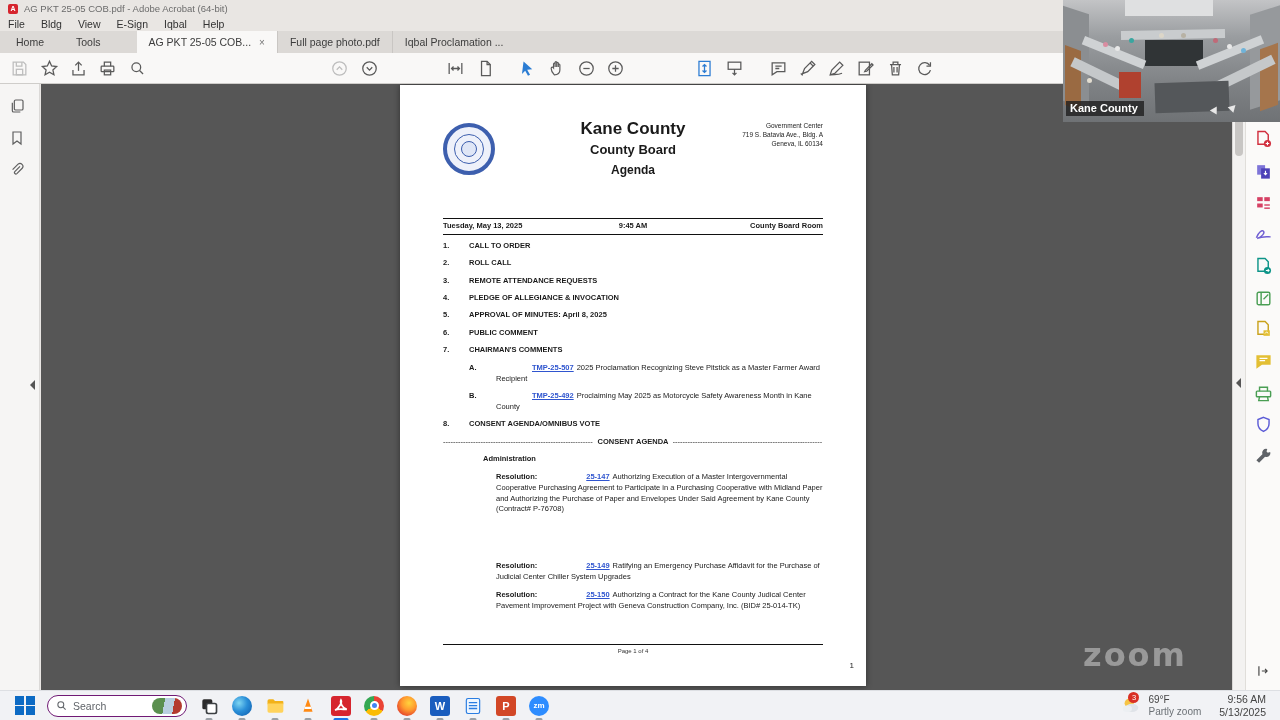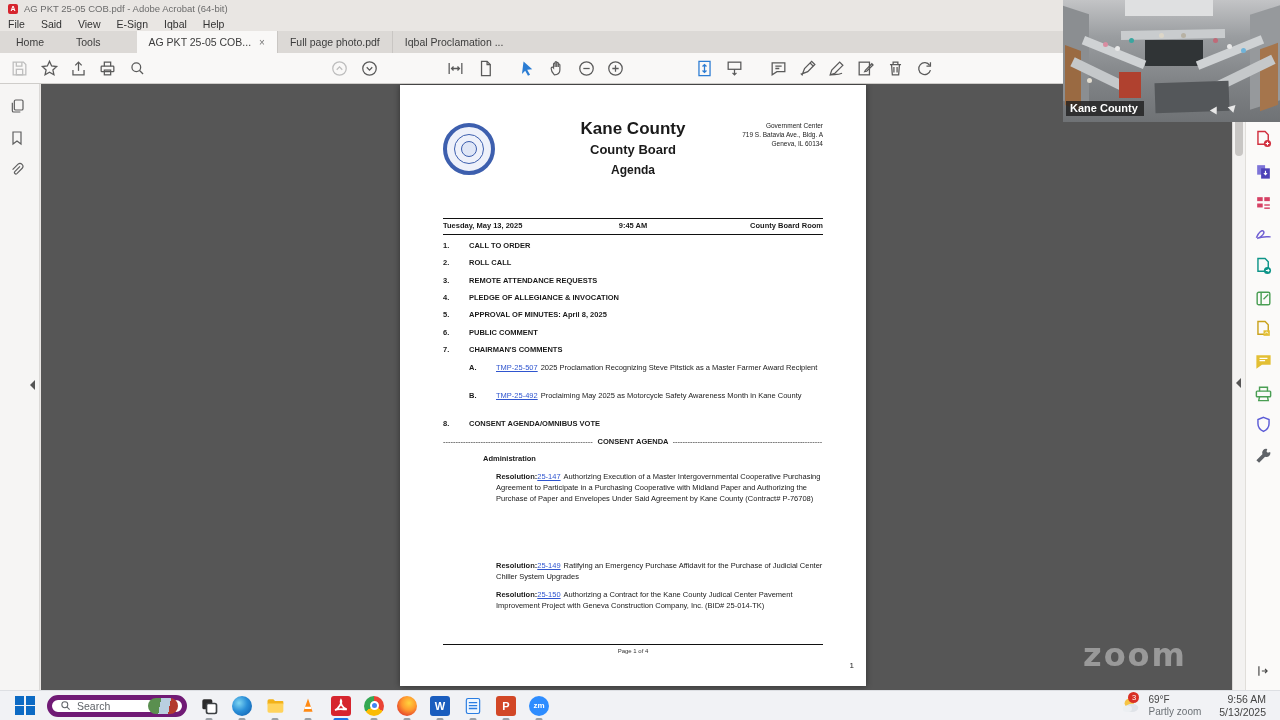"Said" span { text: Said -> Bldg }
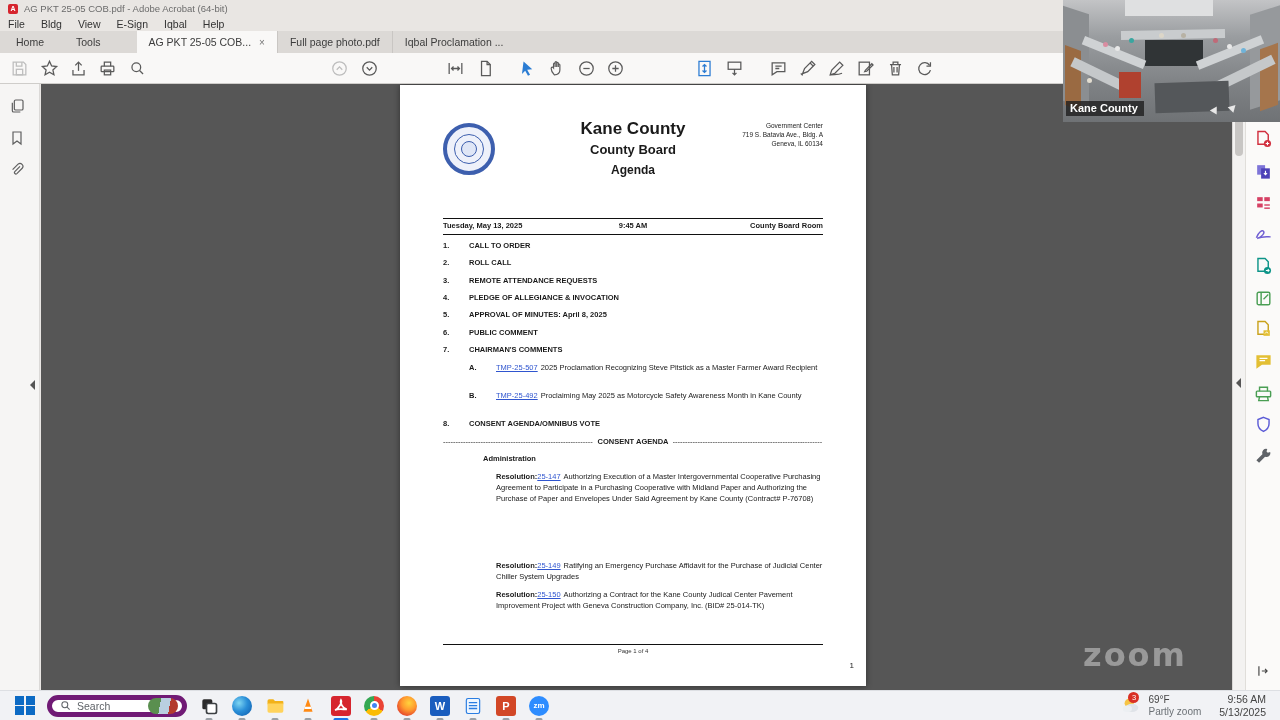"TMP-25-507" .doclink { font-weight: normal -> bold; margin-left: none -> 36px }
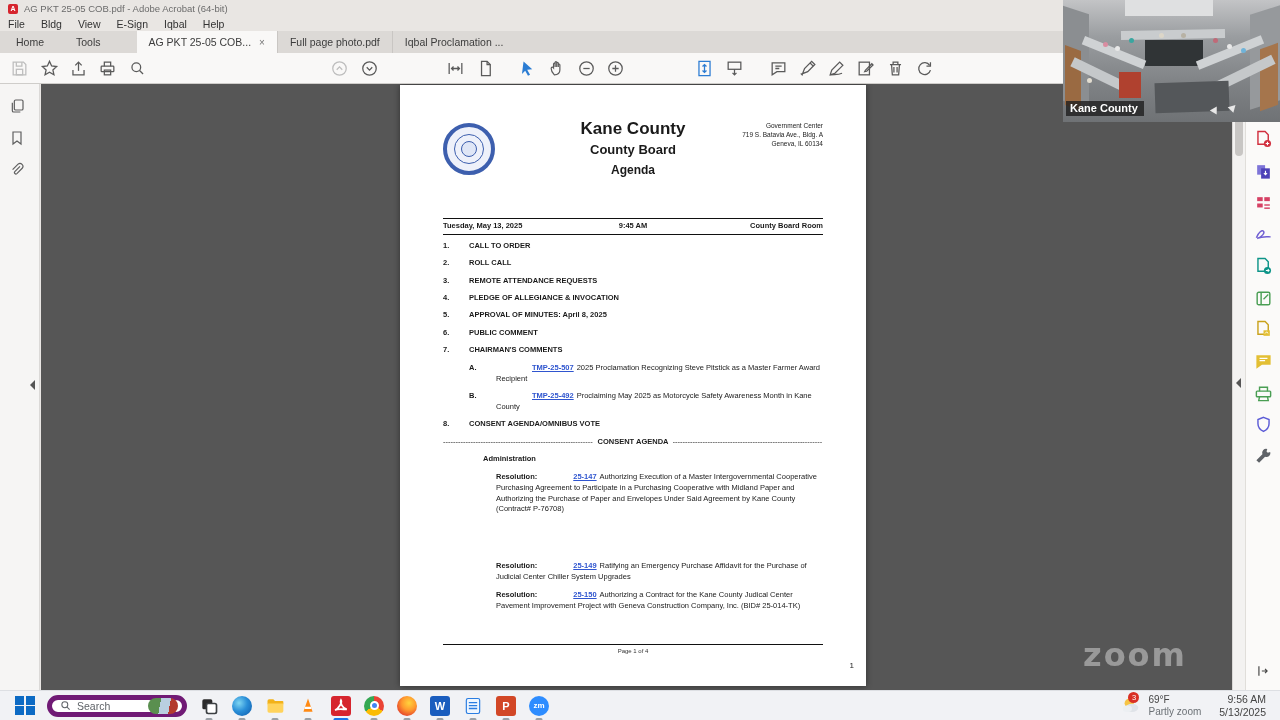"Resolution:" .res-row b { margin-right: 0 -> 13px }
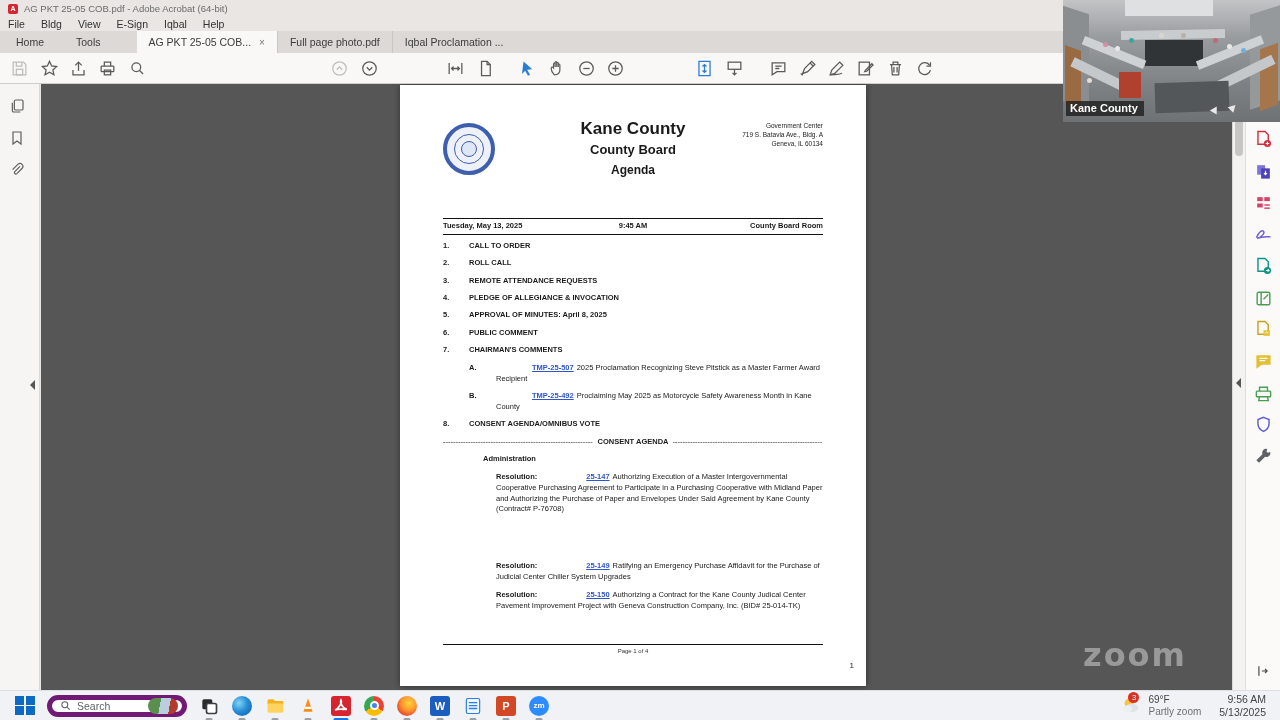"Search" .search-pill { border: 5px solid #701a75 -> 1px solid #701a75 }
